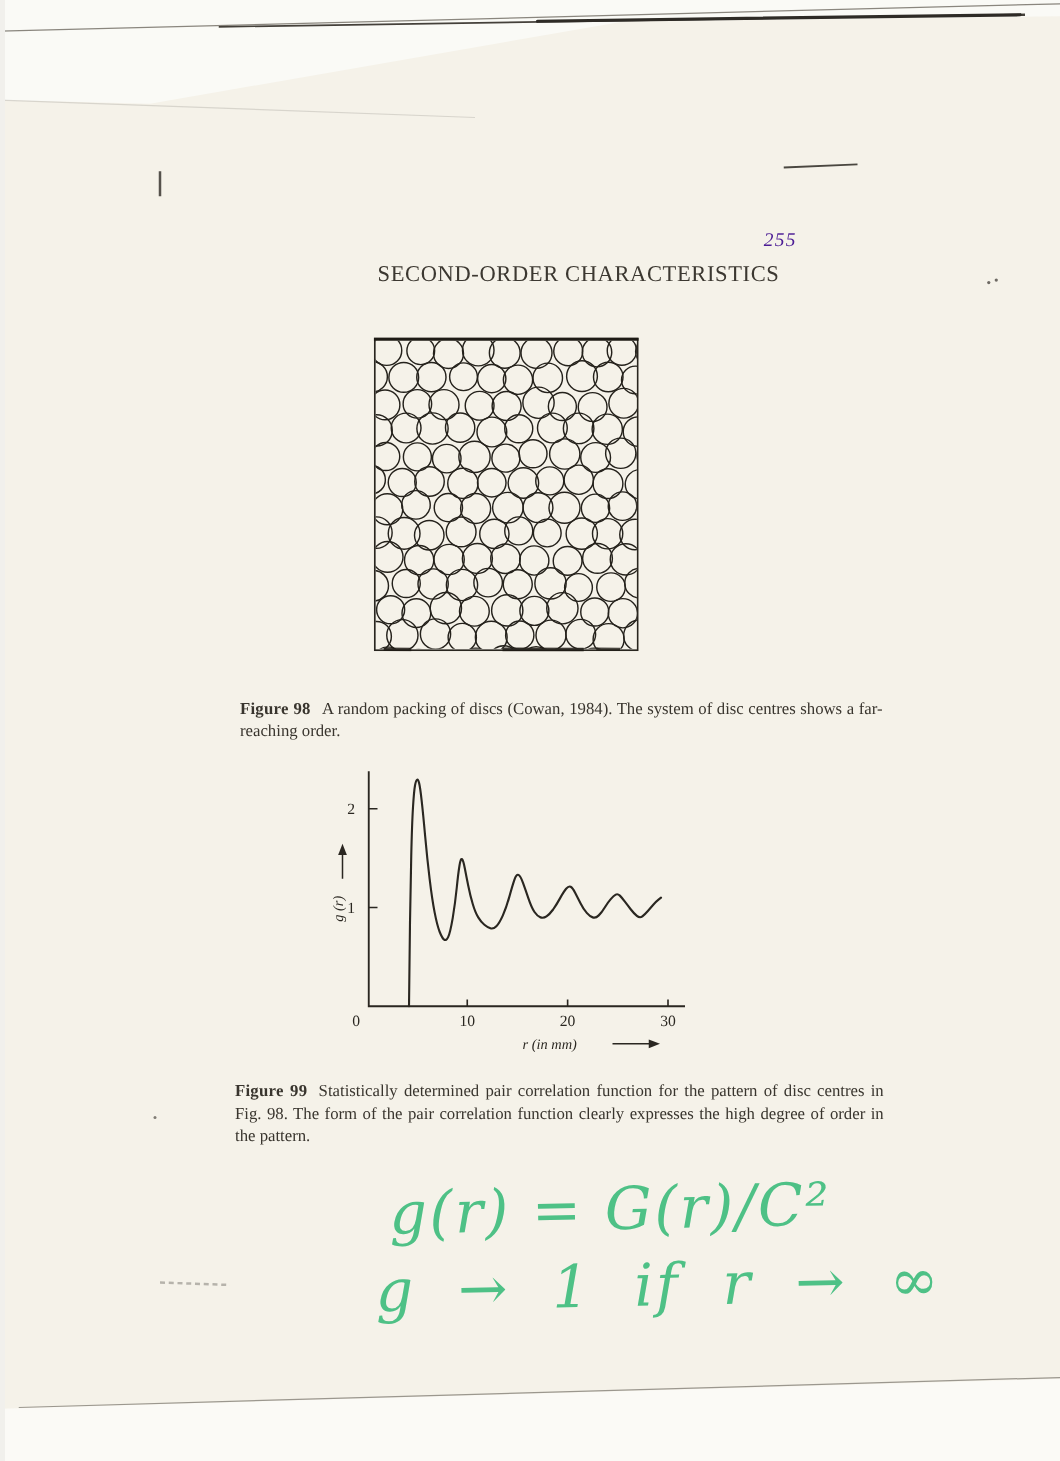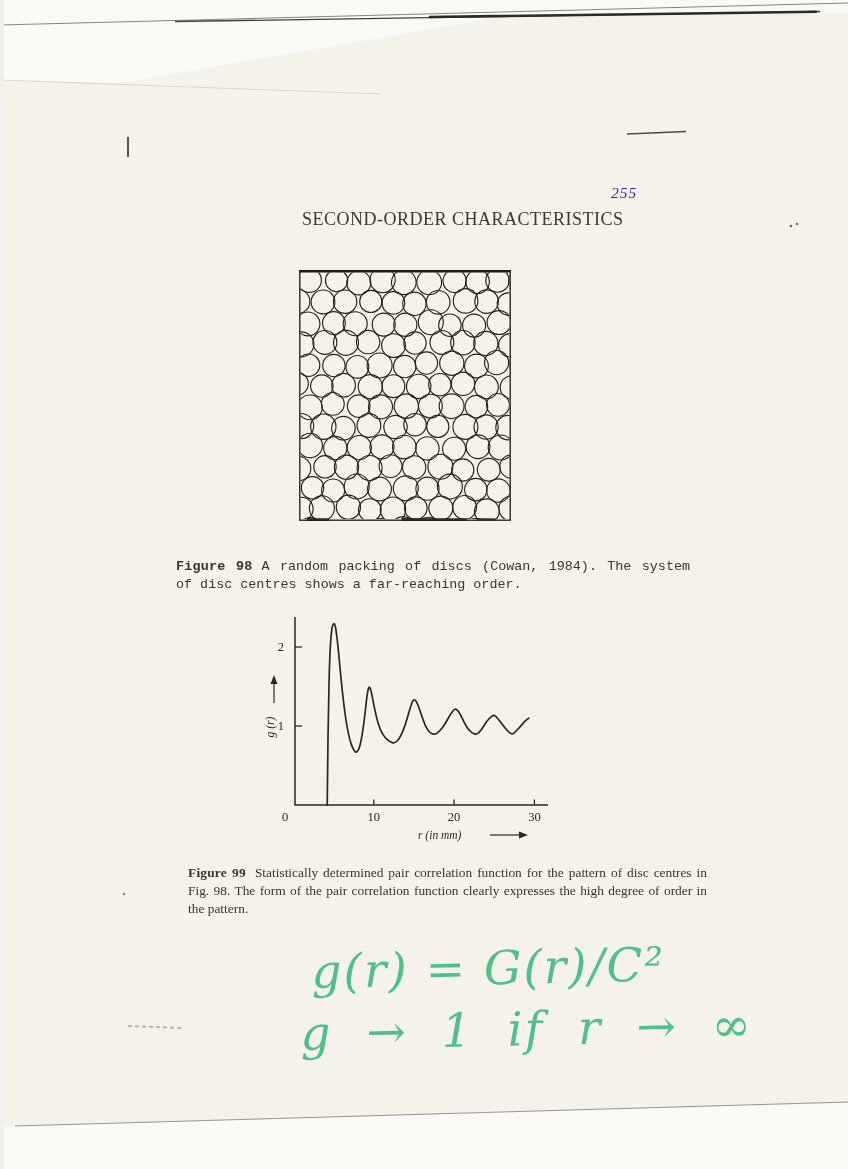"Figure 98 A random packing" #caption98 { font-family: Liberation Mono, monospace -> none; left: 176px -> 192px }
